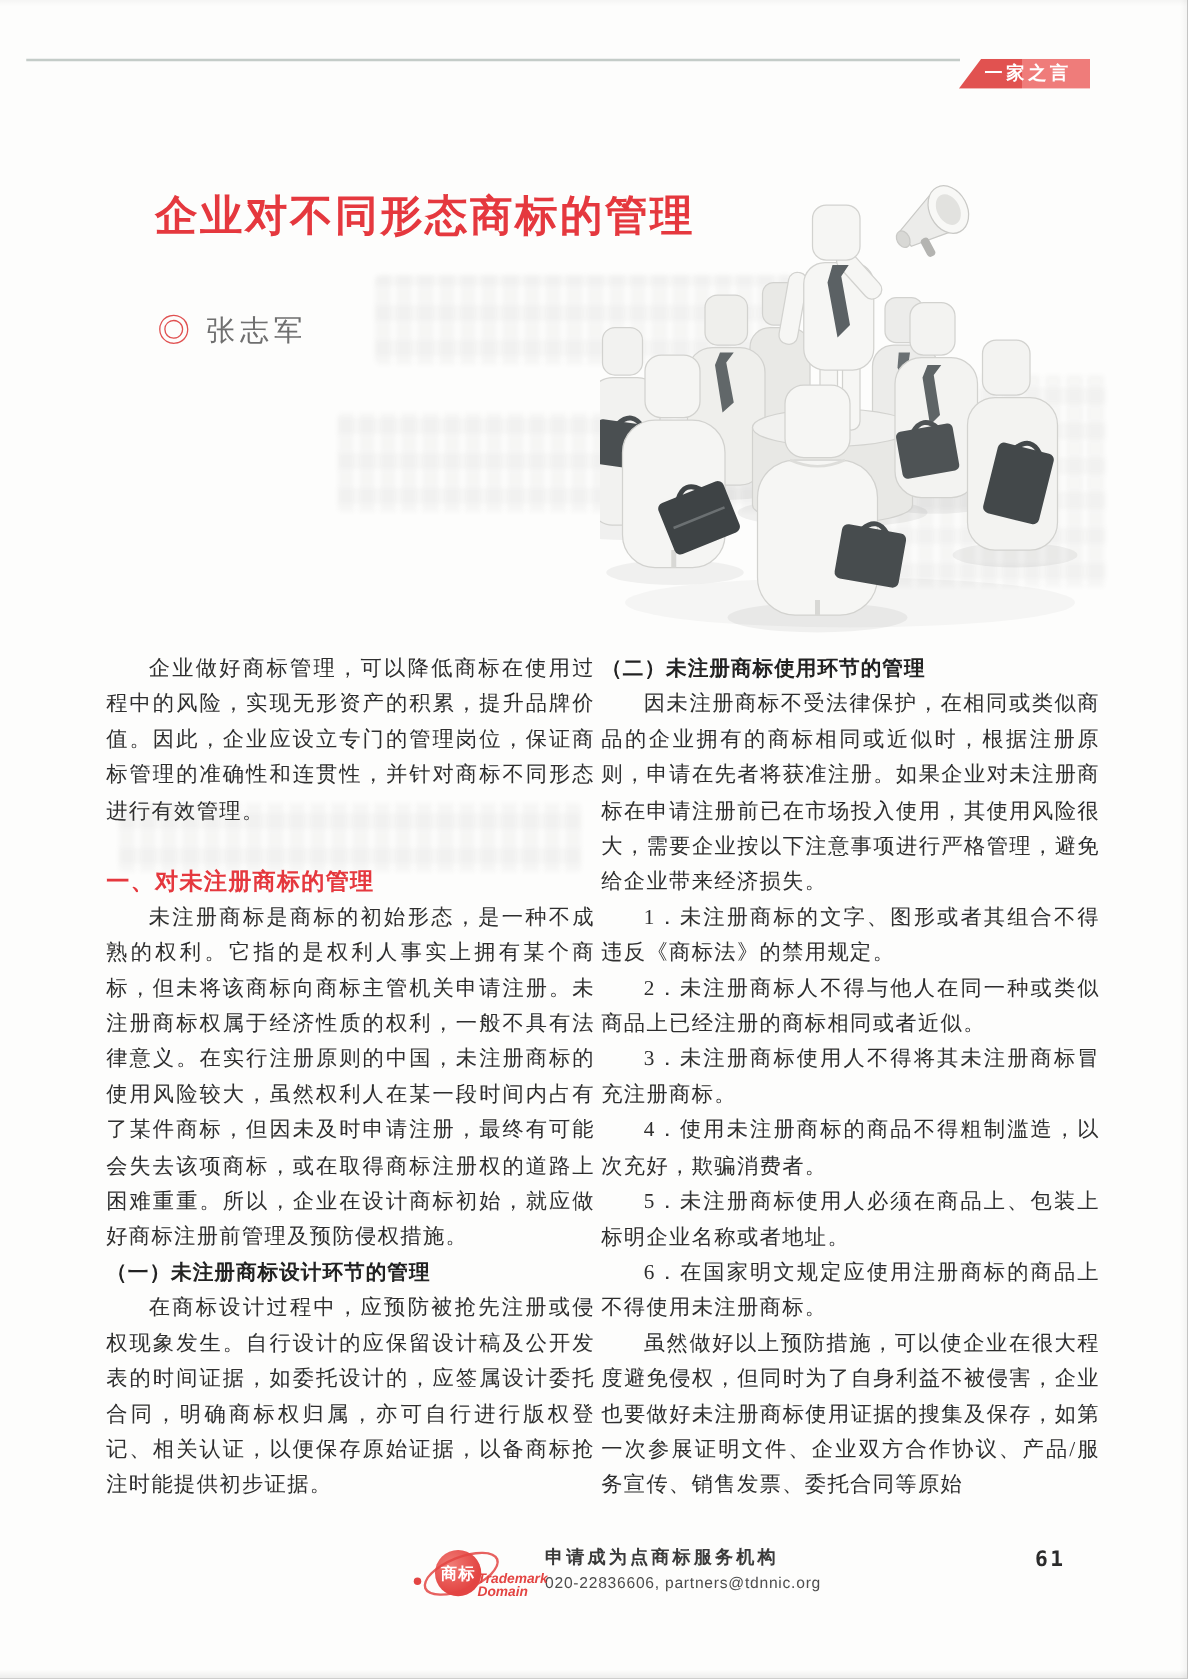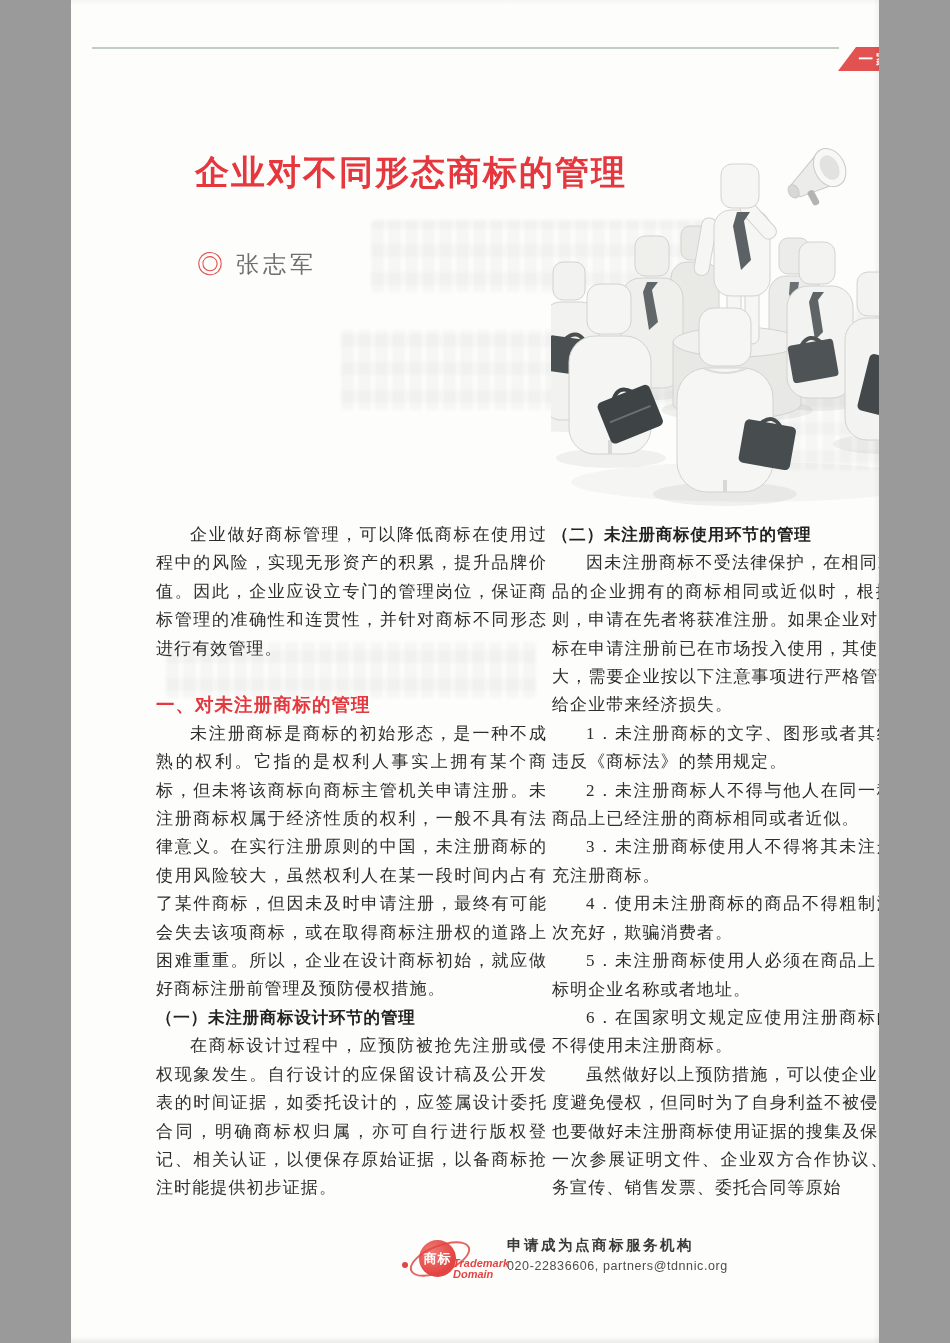"企业对不同形态商标的管理" .page { width: 808px -> 950px }
